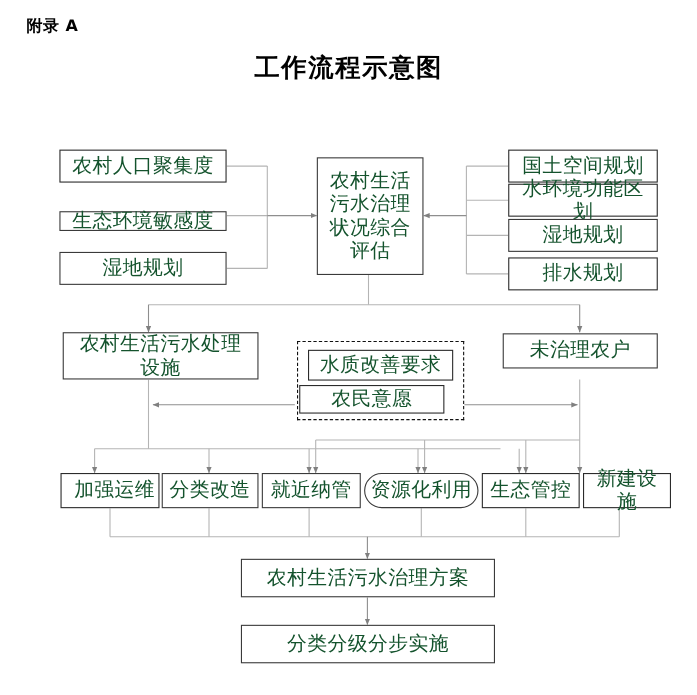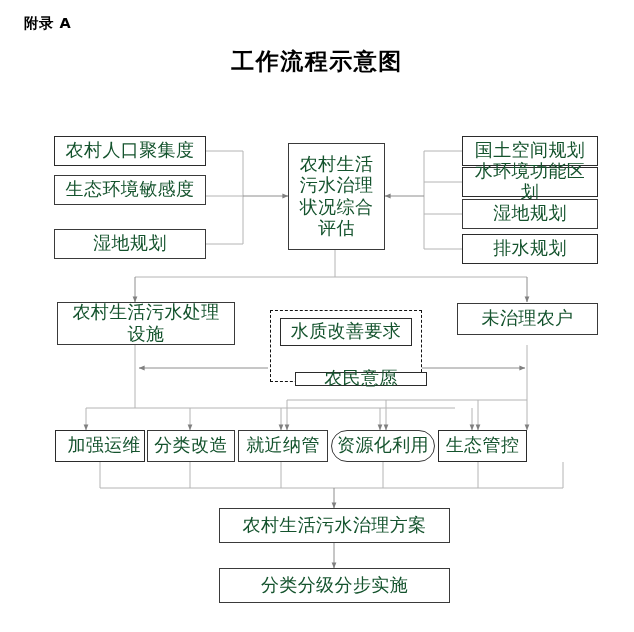"生态环境敏感度" div.nd { height: 30px -> 18px; top: 175px -> 192px }
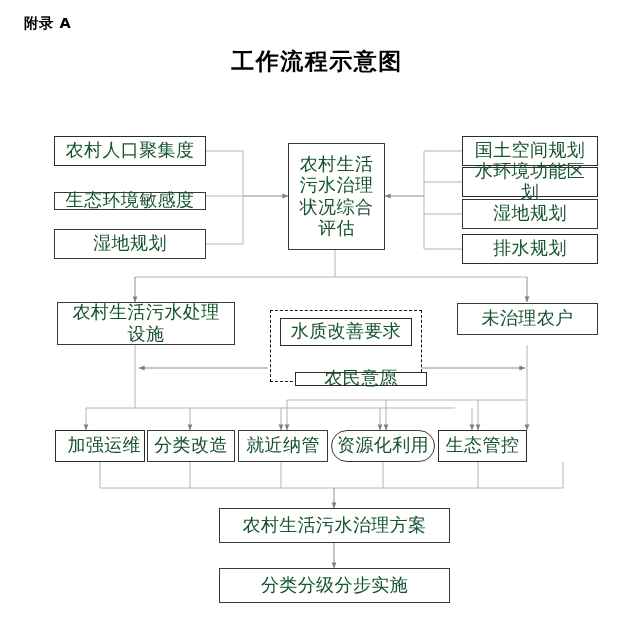"农民意愿" div.nd { height: 14px -> 26px; left: 295px -> 272px; margin-top: 22px -> none }
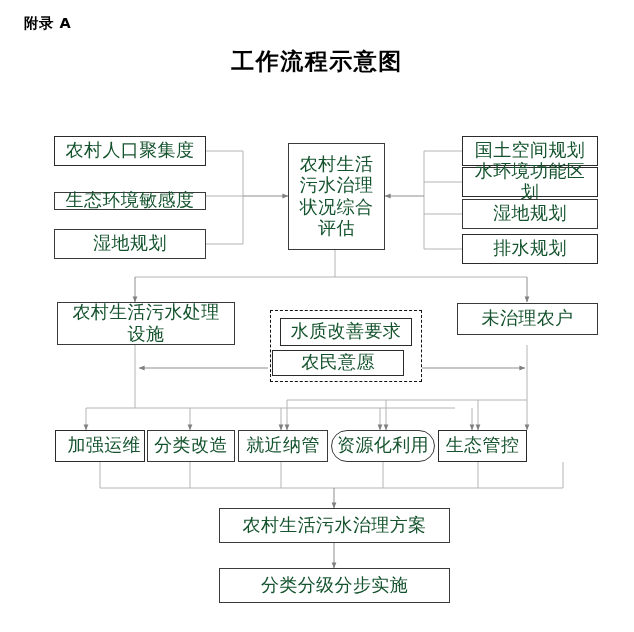"新建设施" div.nd { html: none -> <div> <span>新建设施</span> </div> }
